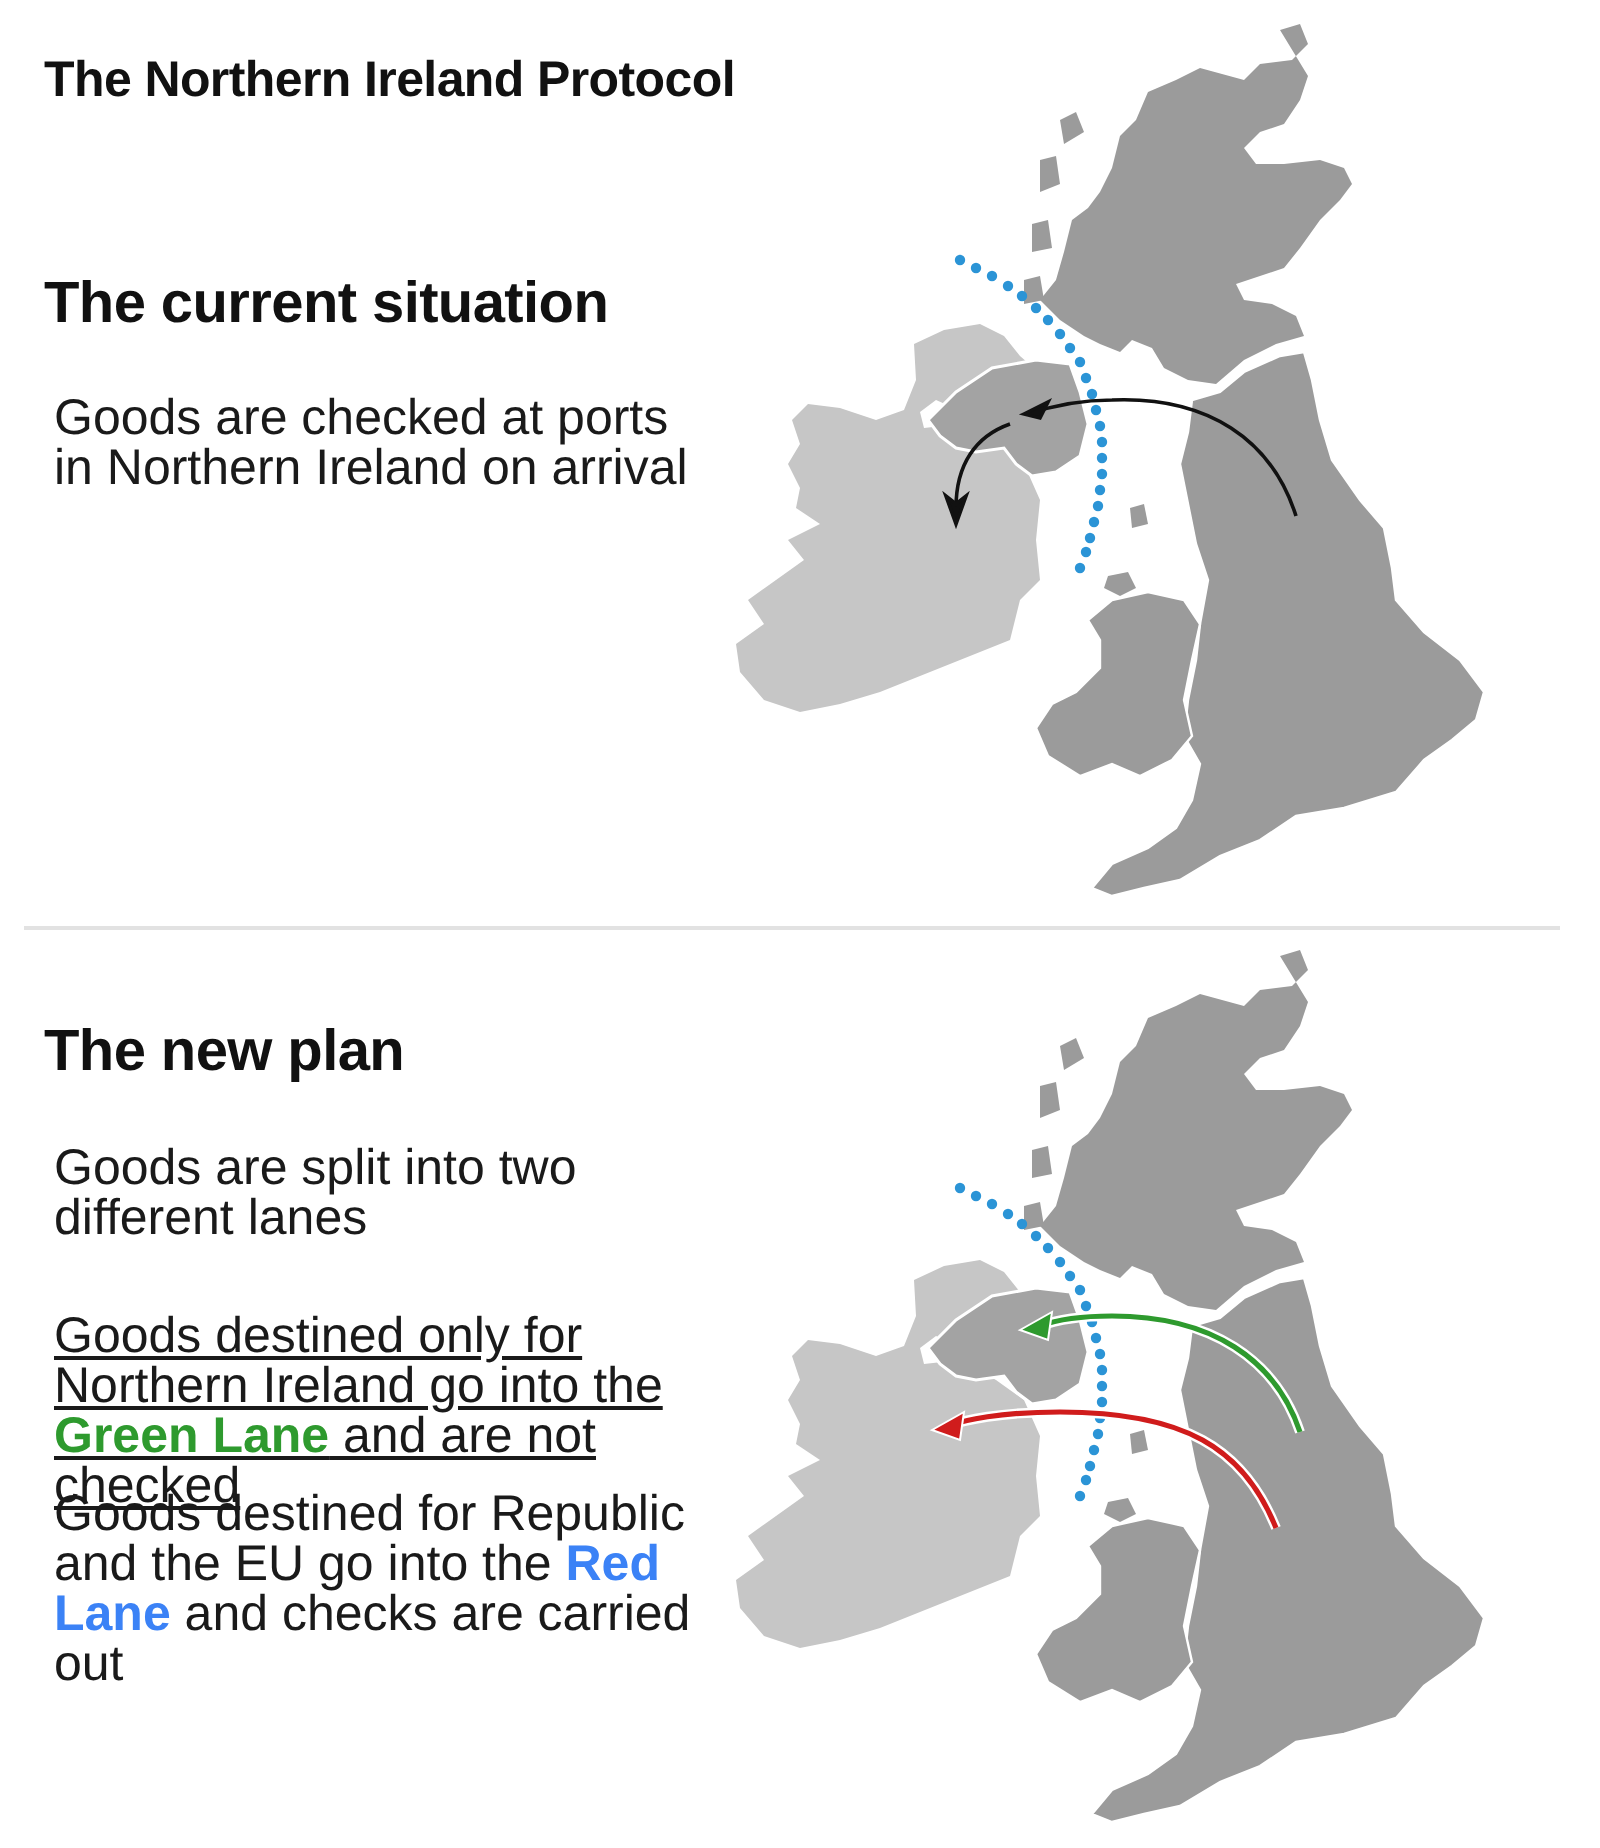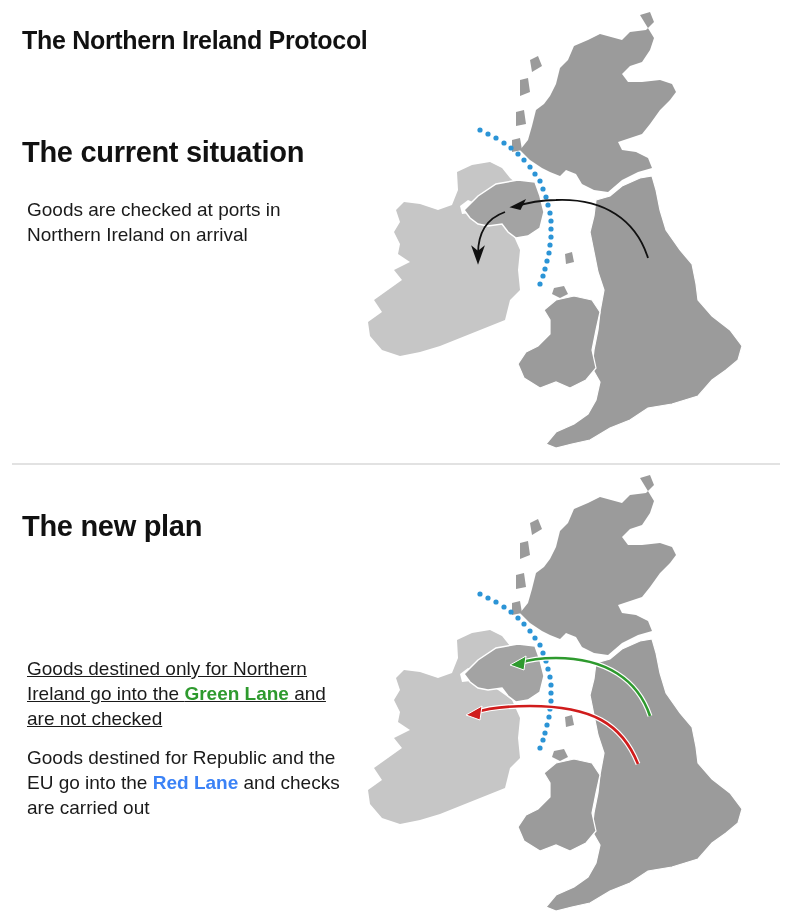"Goods are checked at ports" .para { font-size: 19px -> 25px }
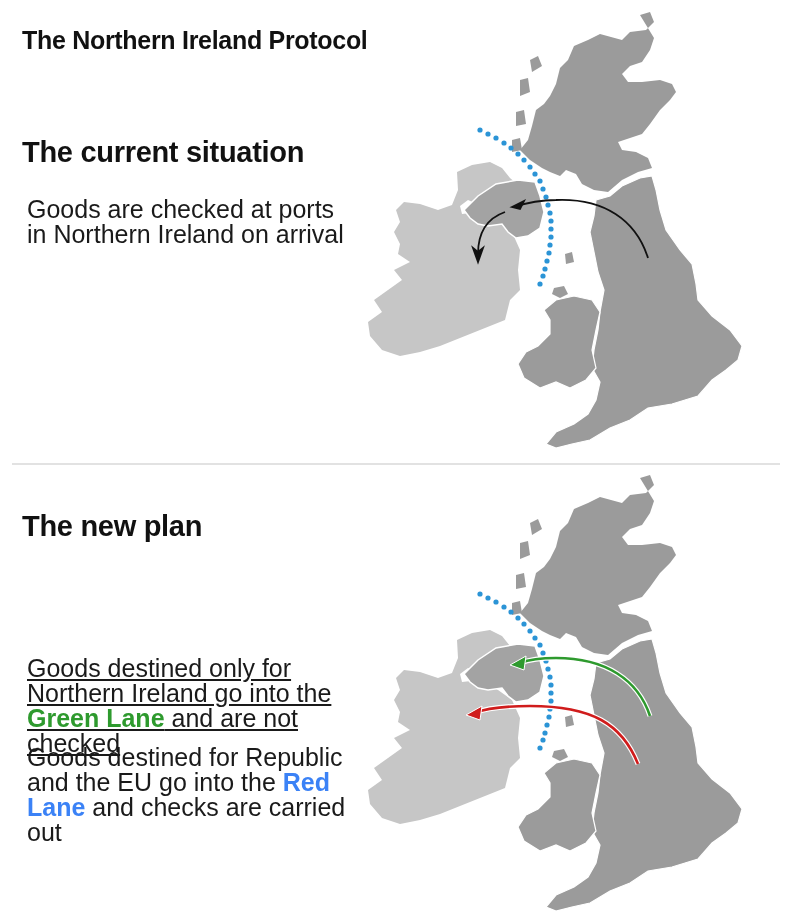"Goods are split into two" p.para { html: none -> <p>Goods are split into two different lanes</p> }
